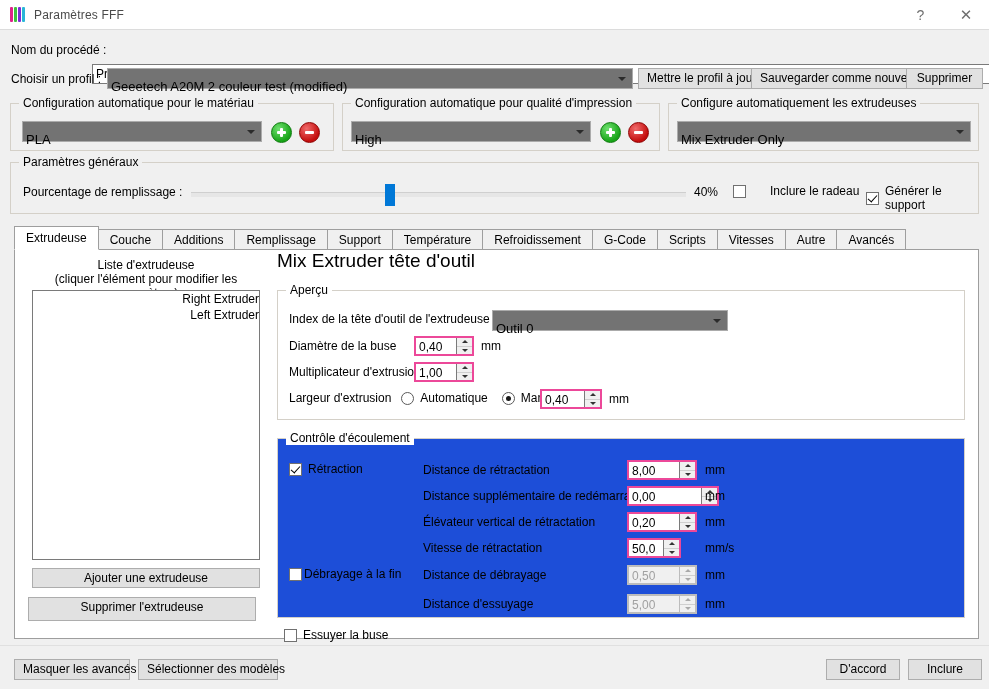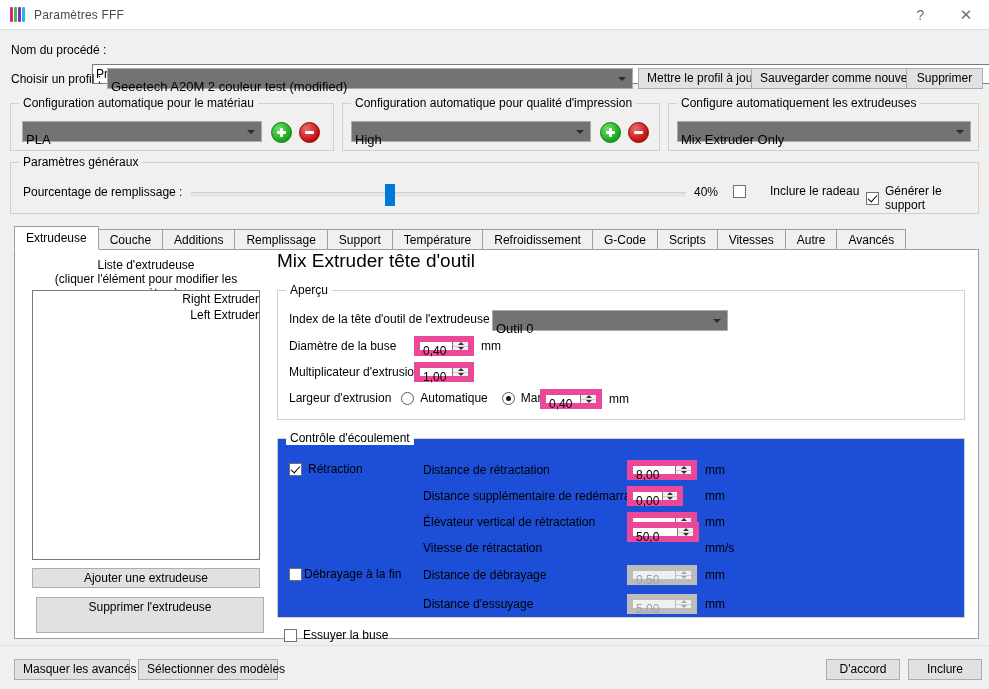"0,40" .spin { border: 6px solid #ec4899 -> 2px solid #ec4899 }
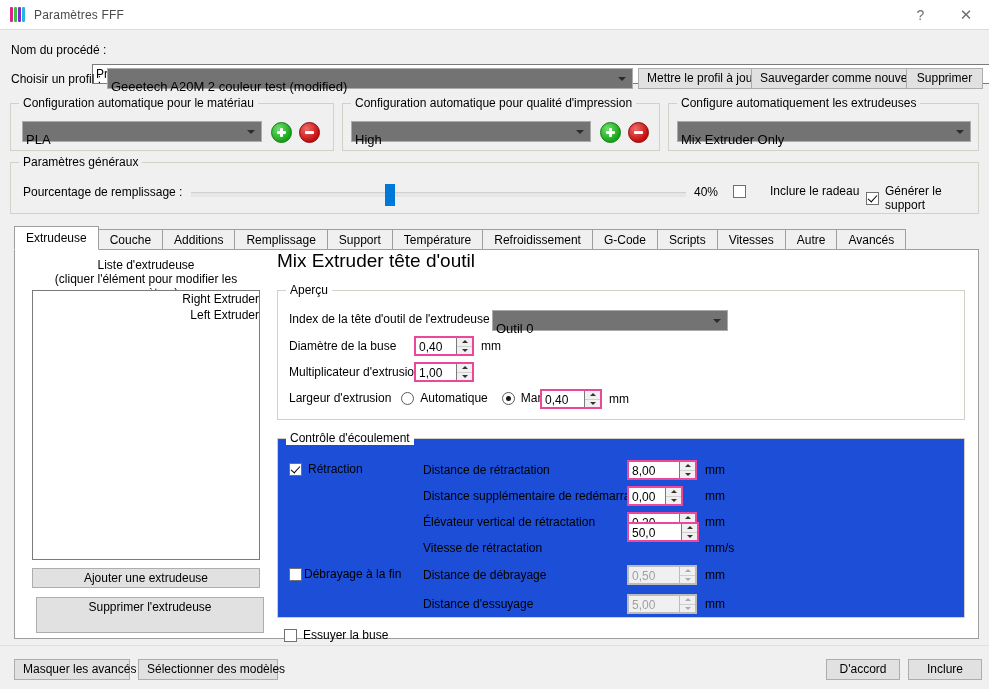"0,00" div.spin { width: 56px -> 92px }
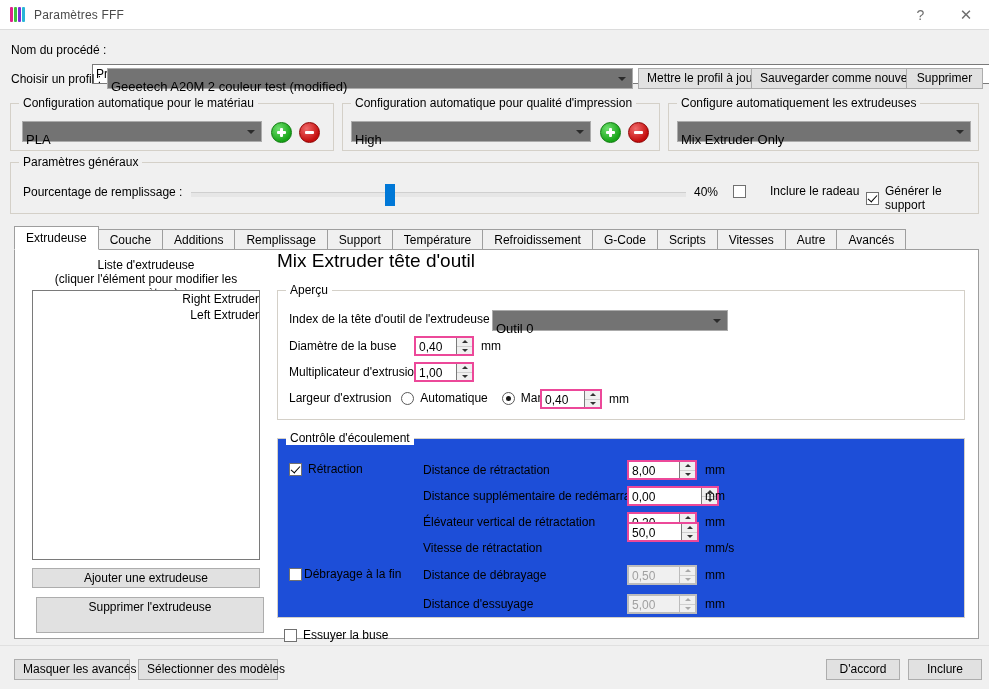"50,0" div.spin { top: 83px -> 99px; width: 72px -> 54px }
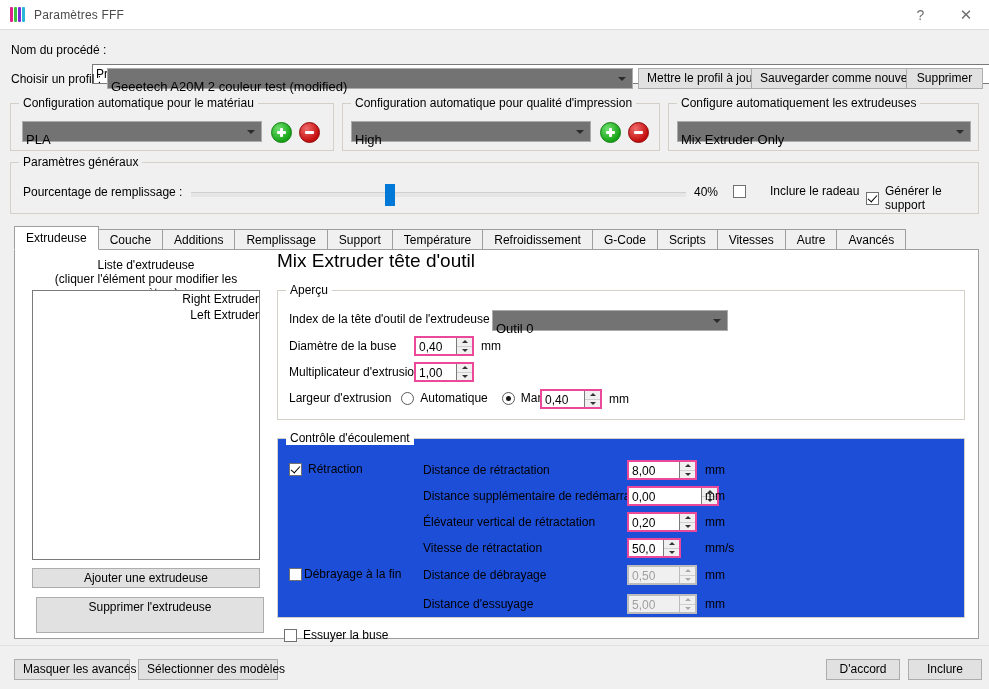"Supprimer l'extrudeuse" #btnDelExt { height: 36px -> 24px; left: 36px -> 28px }
